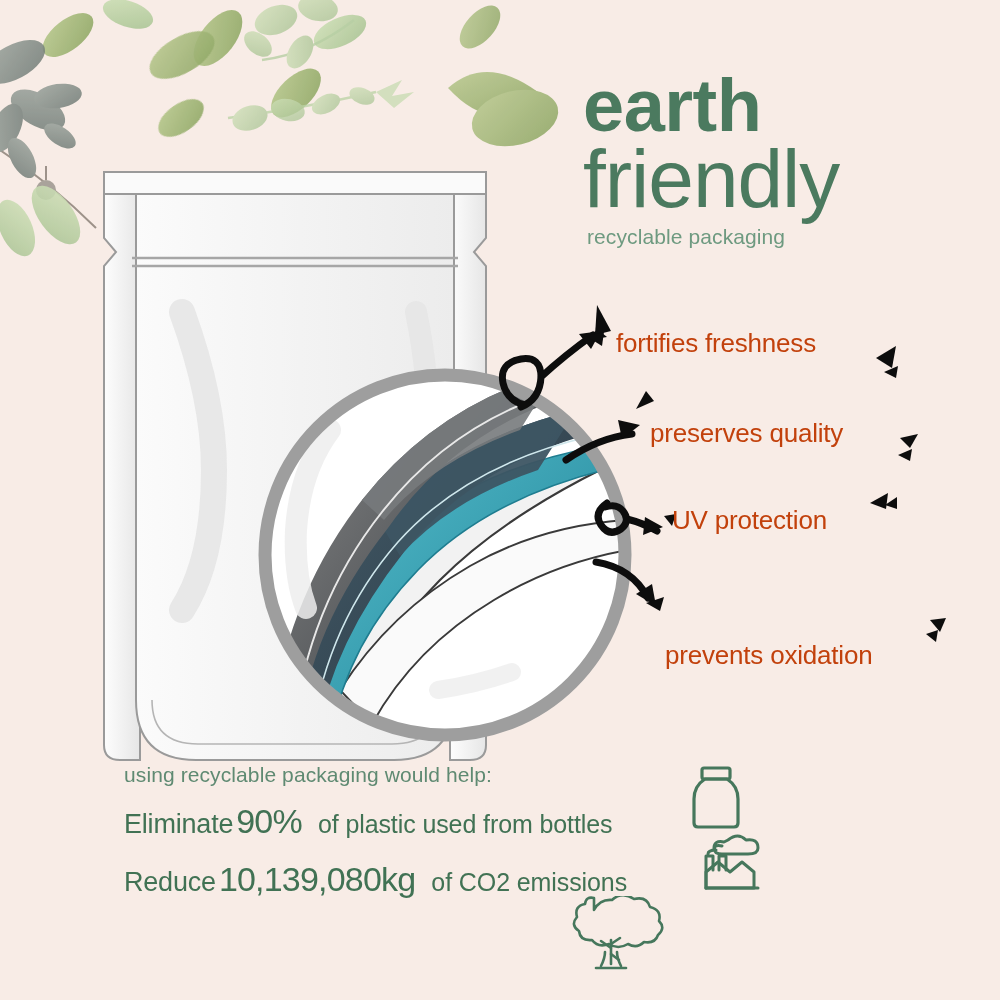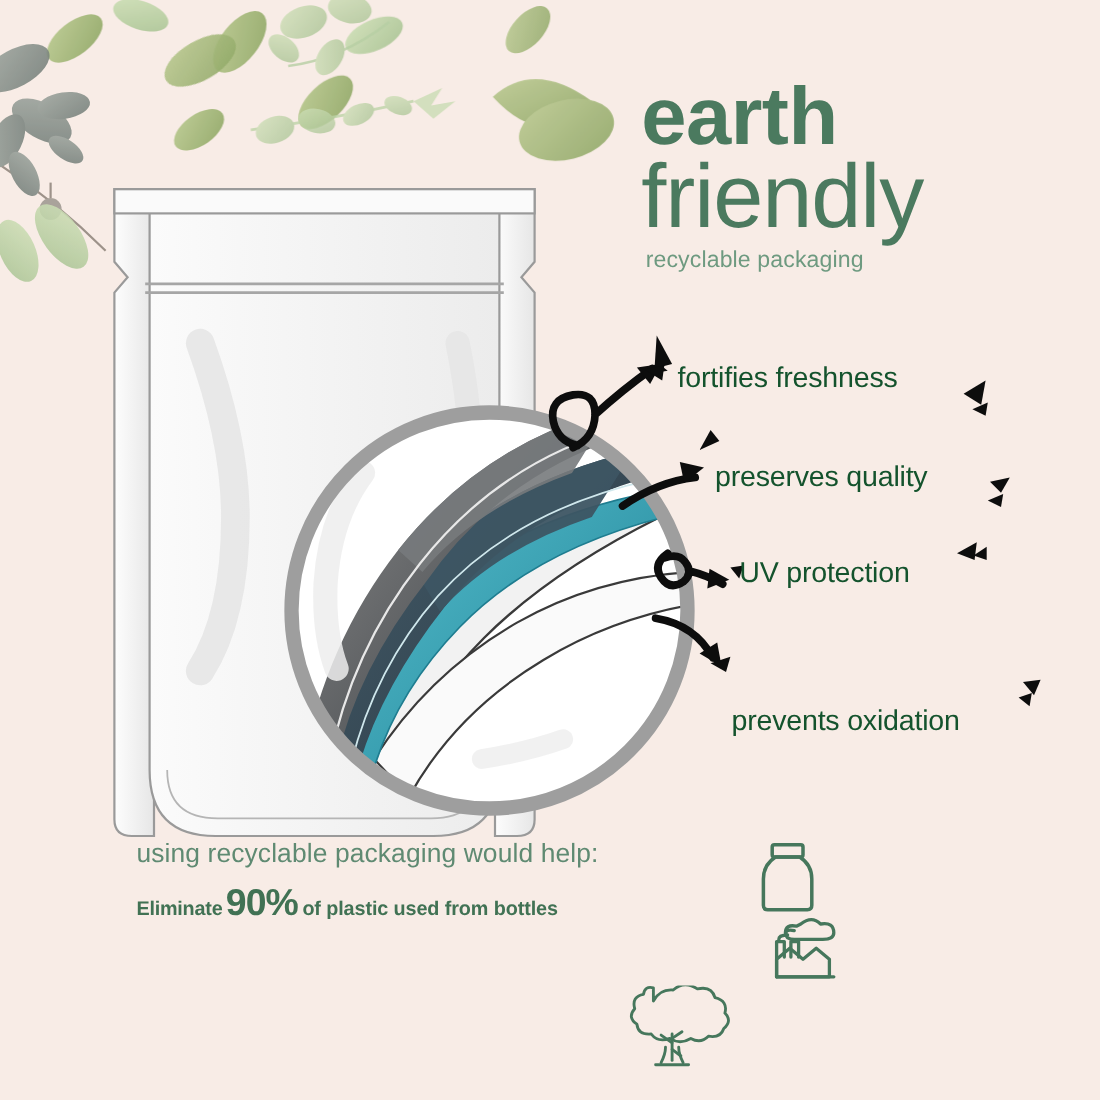"fortifies freshness" .feature-label { color: #14532d -> #c2410c }
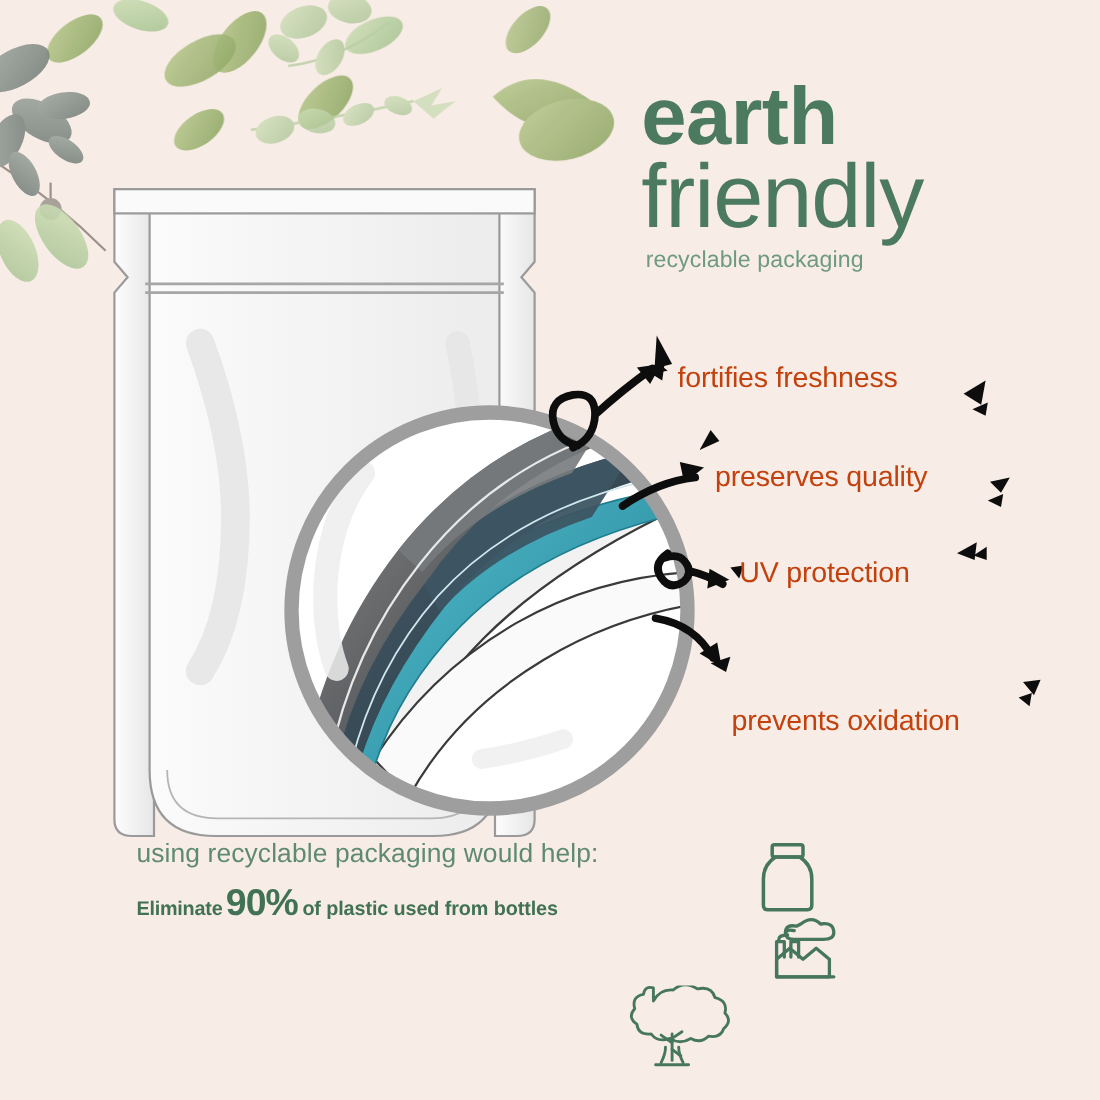"using recyclable packaging would help:" .stats-intro { font-size: 24px -> 21px }
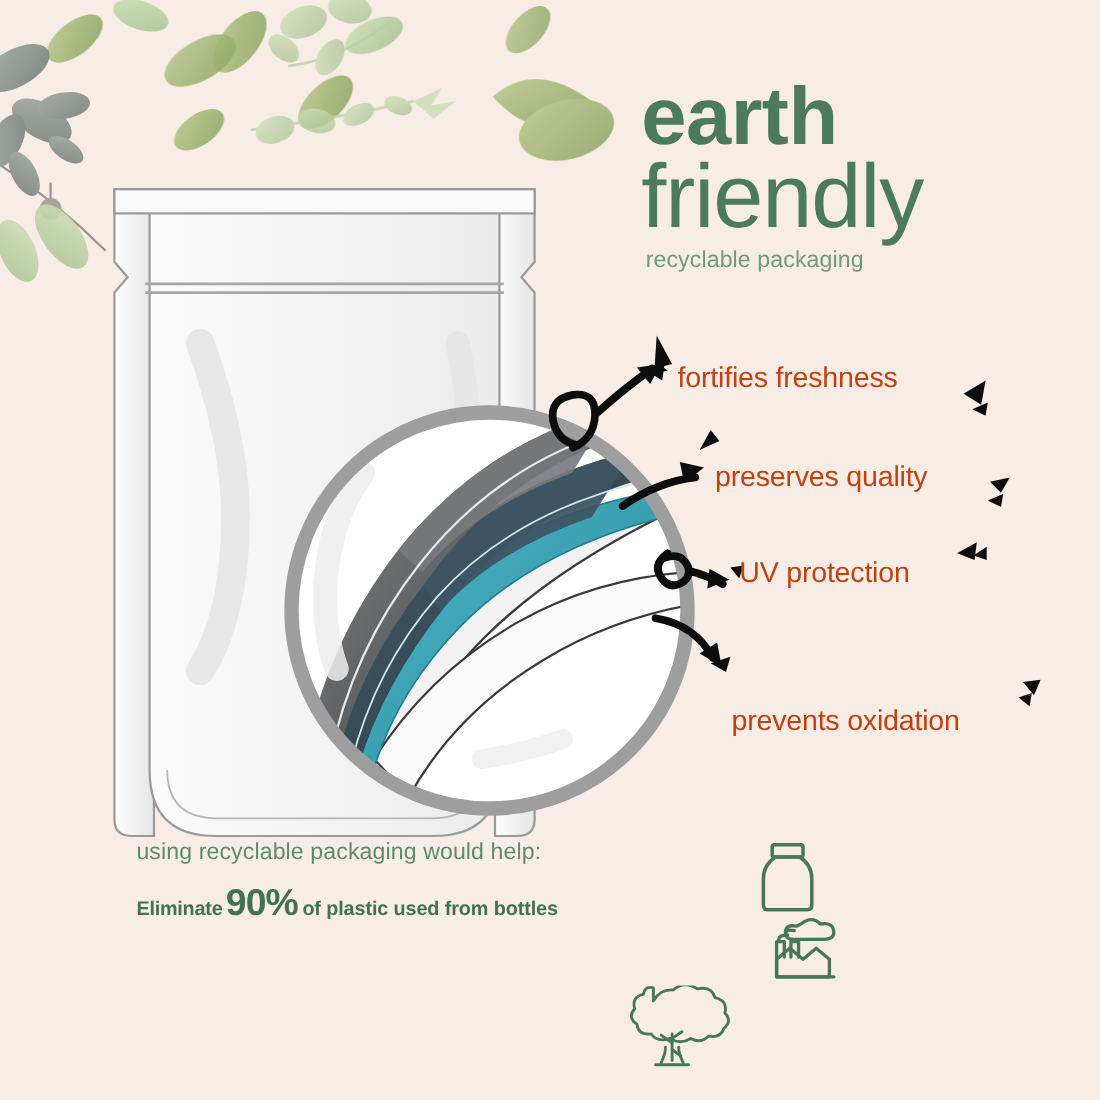"Eliminate" .stat-verb { font-size: 18px -> 27px; font-weight: bold -> normal }
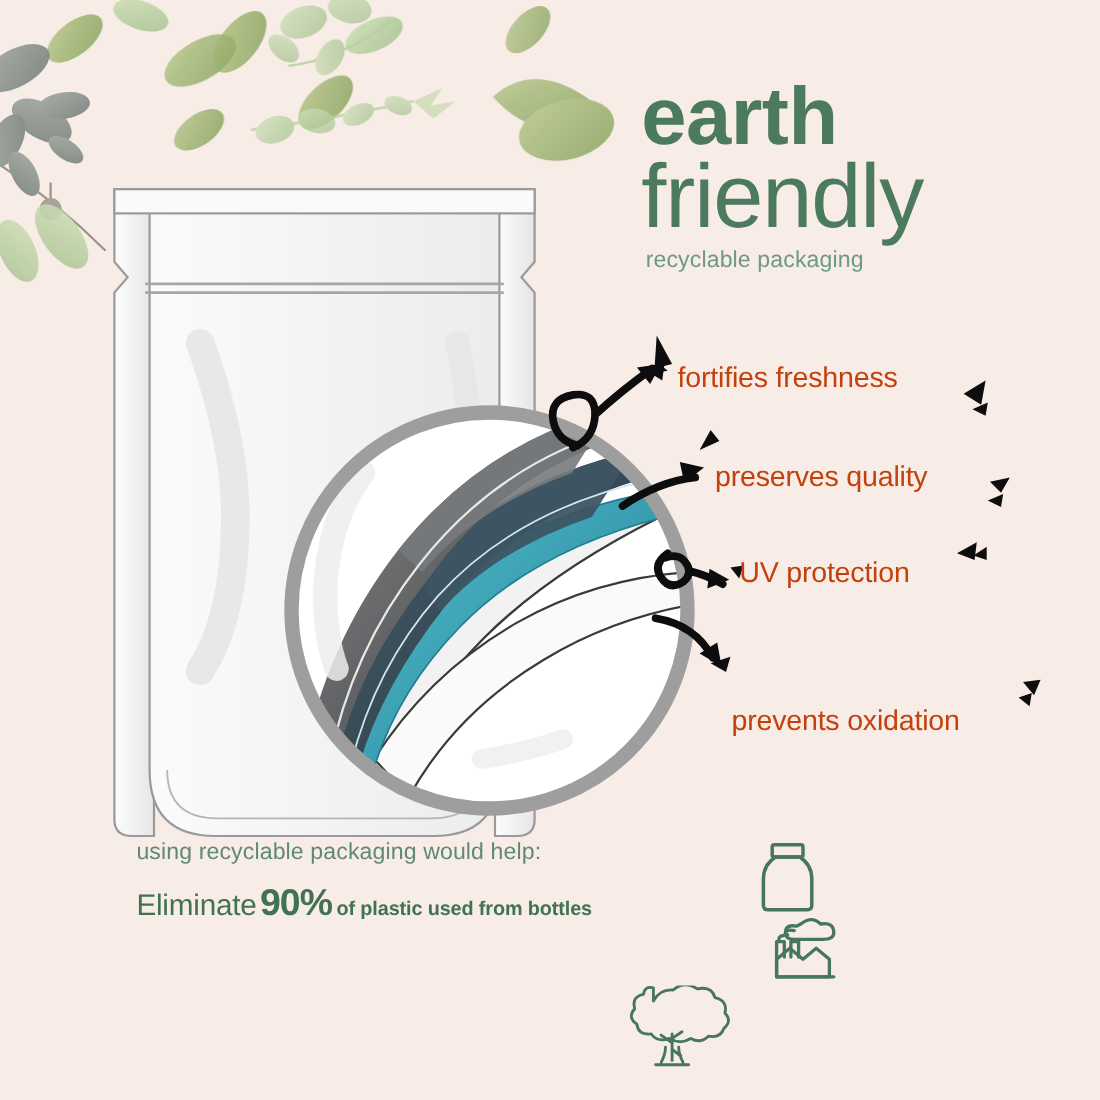"90%" .stat-value { font-weight: bold -> normal }
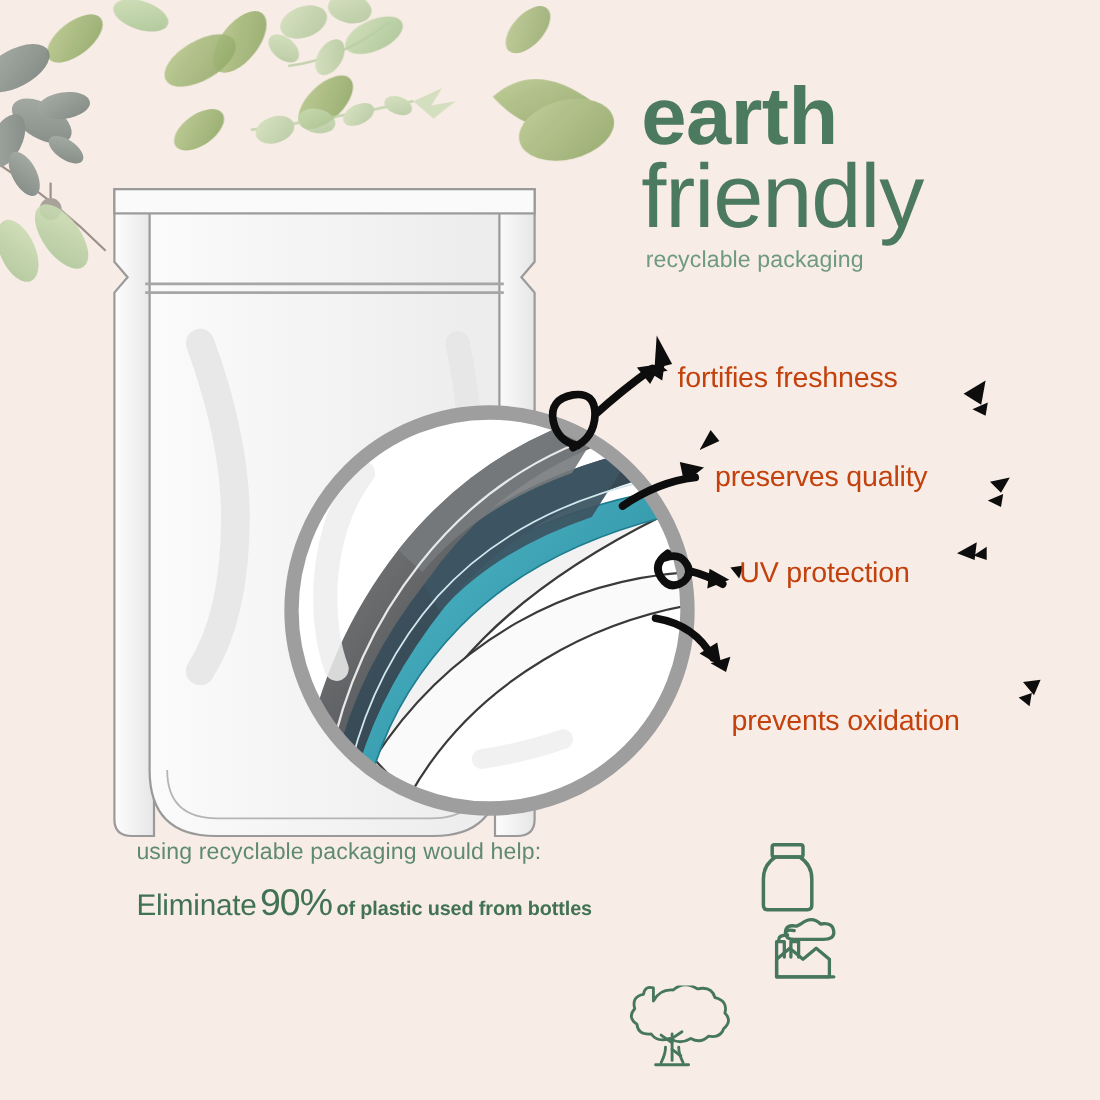"of plastic used from bottles" .stat-rest { font-size: 18px -> 25px; font-weight: bold -> normal; margin-left: 4px -> 16px }
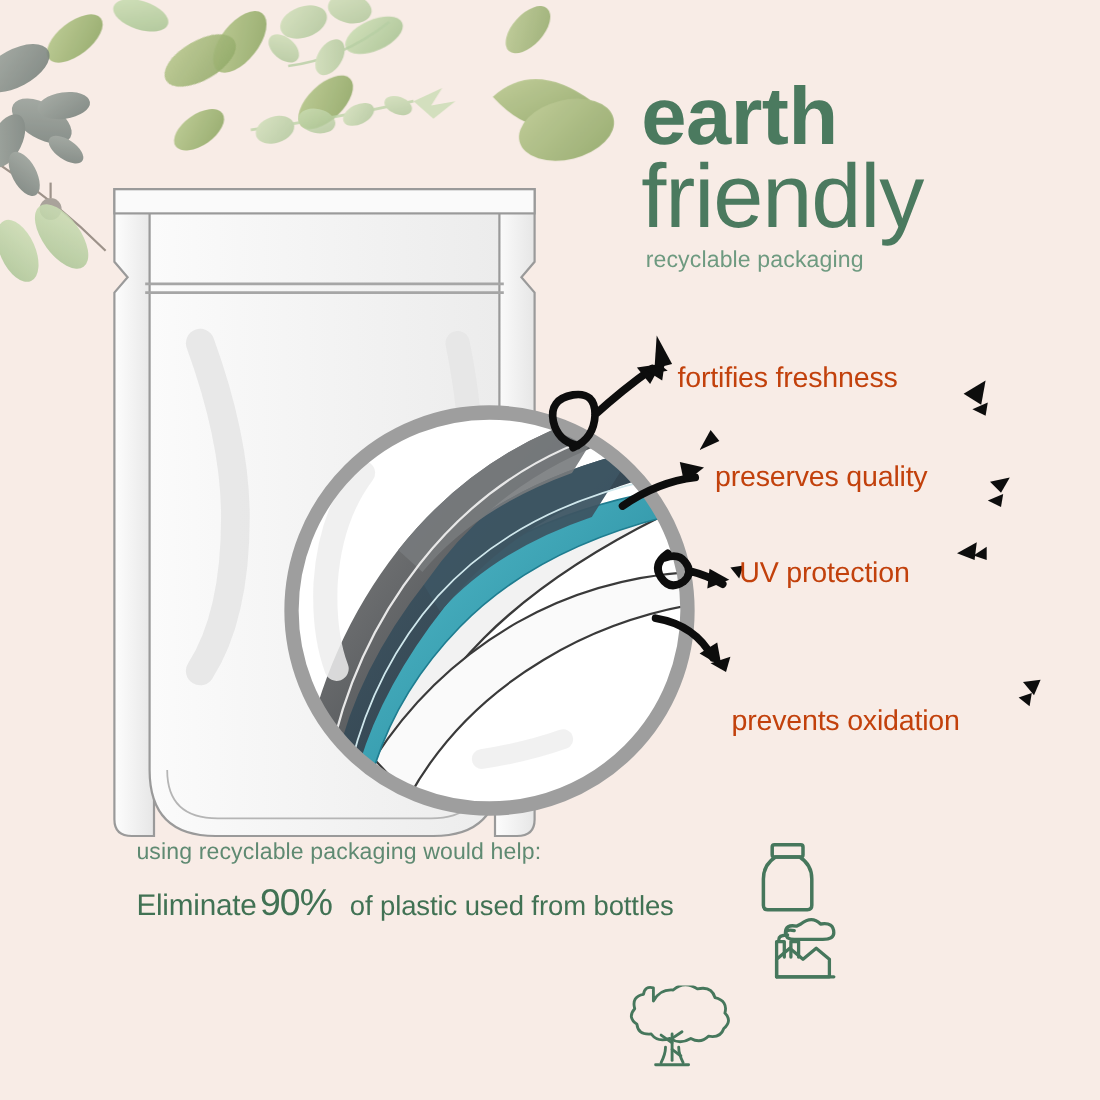"Reduce10,139,080kg of CO2 emissions" div.stat-row { html: none -> <div> <span>Reduce</span><span>10,139,080kg</span><span>of CO2 emissions</span> </div> }
